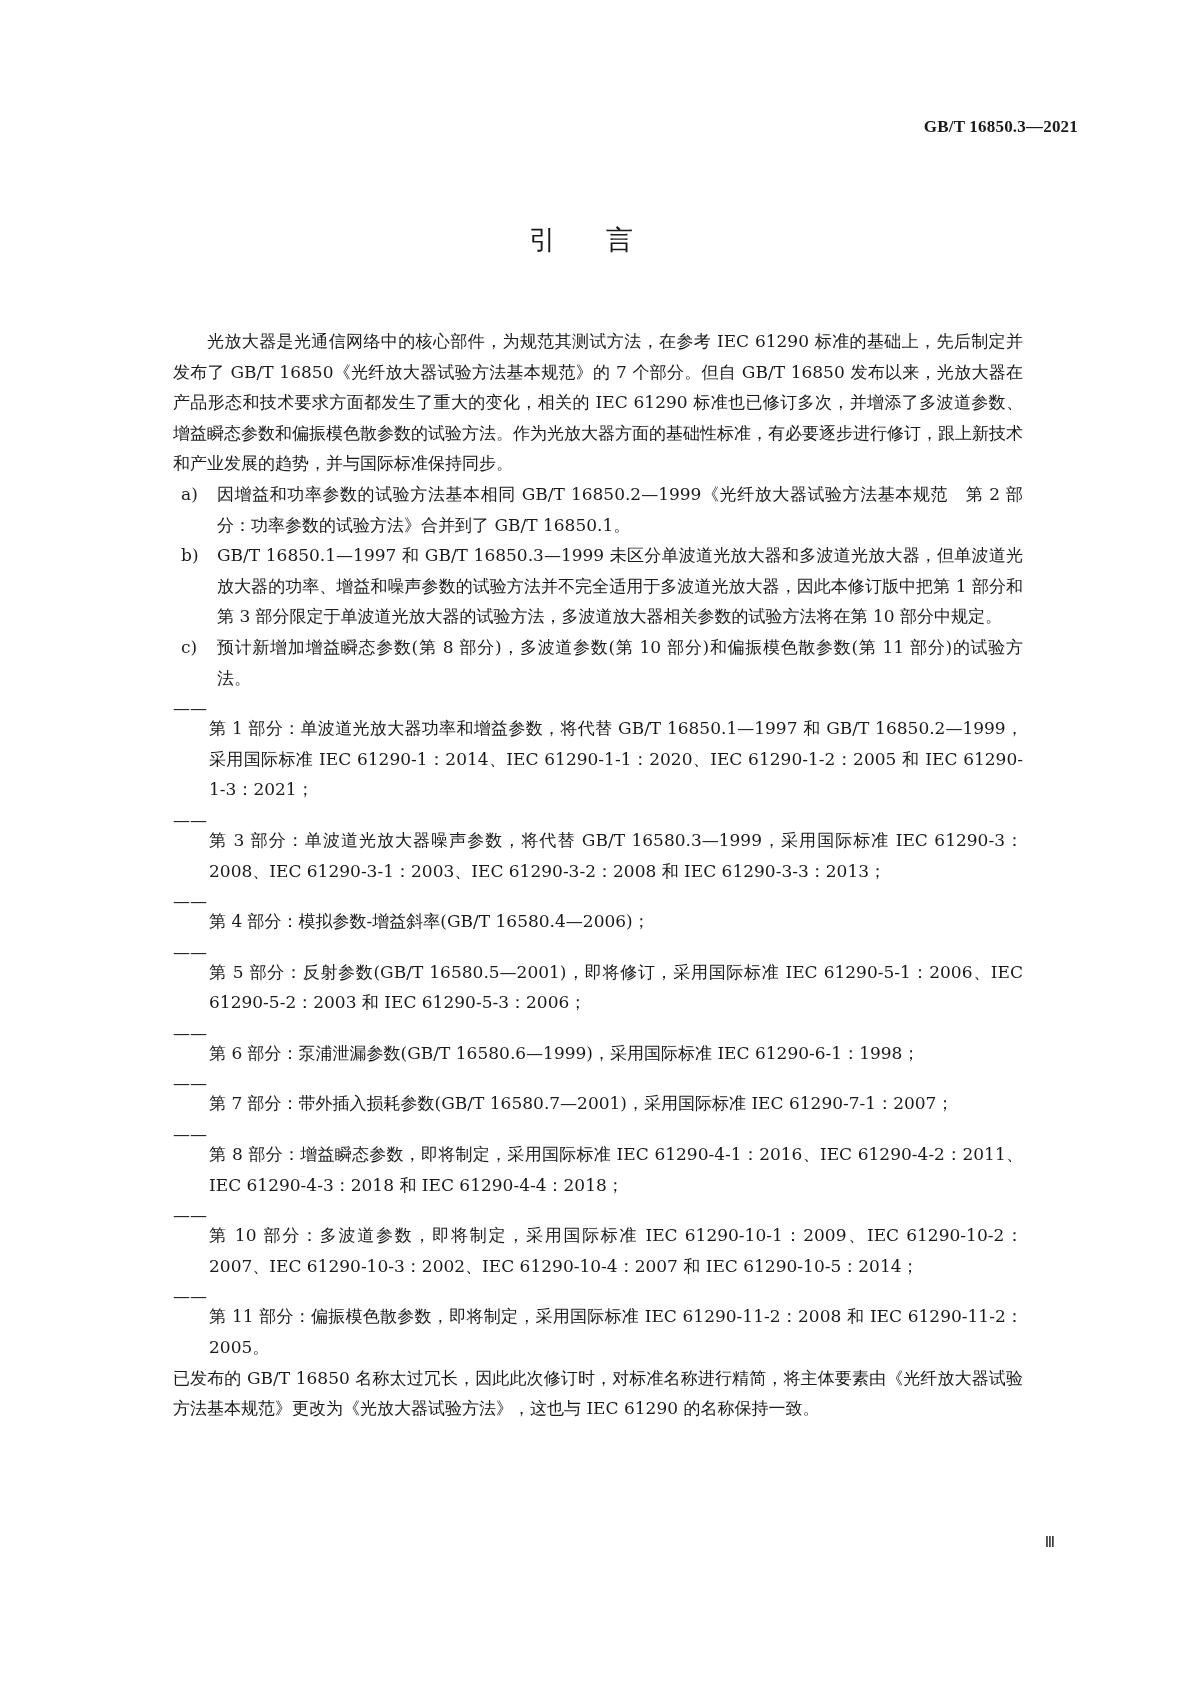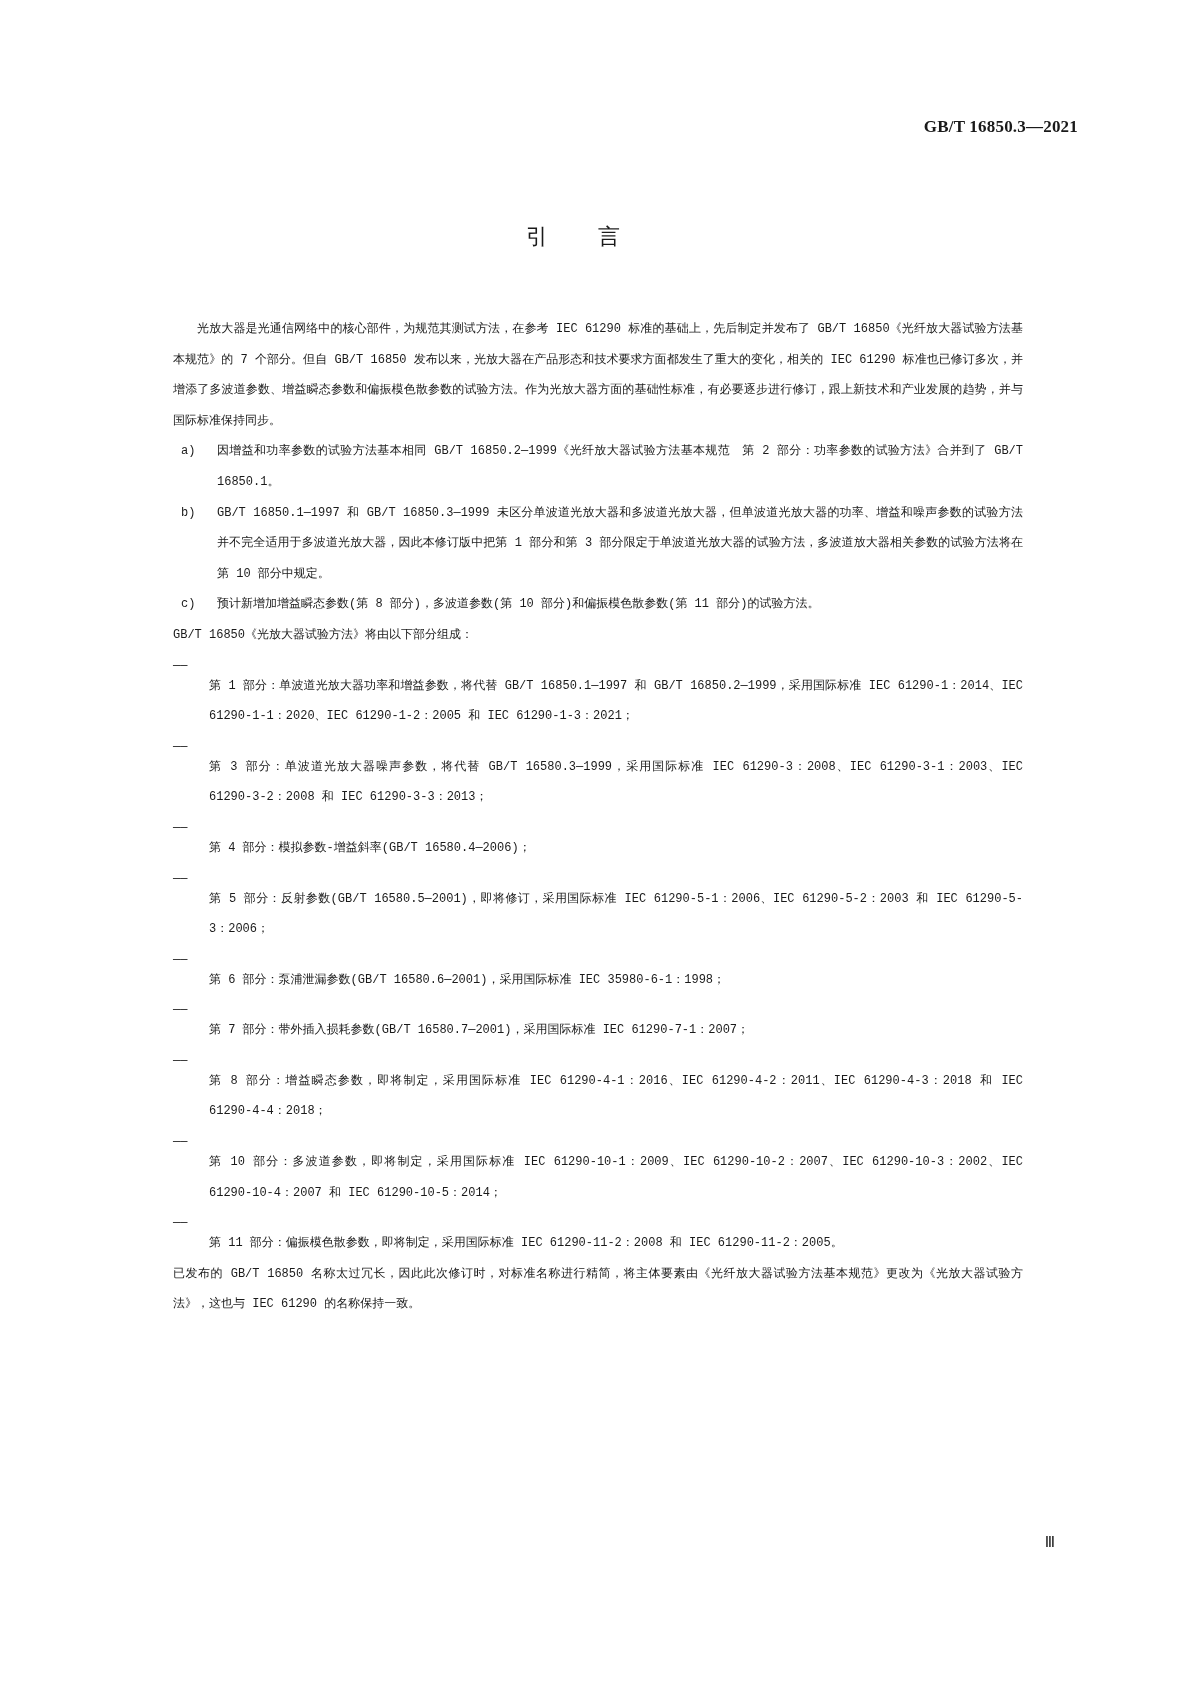"引言" .title { font-size: 22px -> 27px; left: 0 -> 8px }
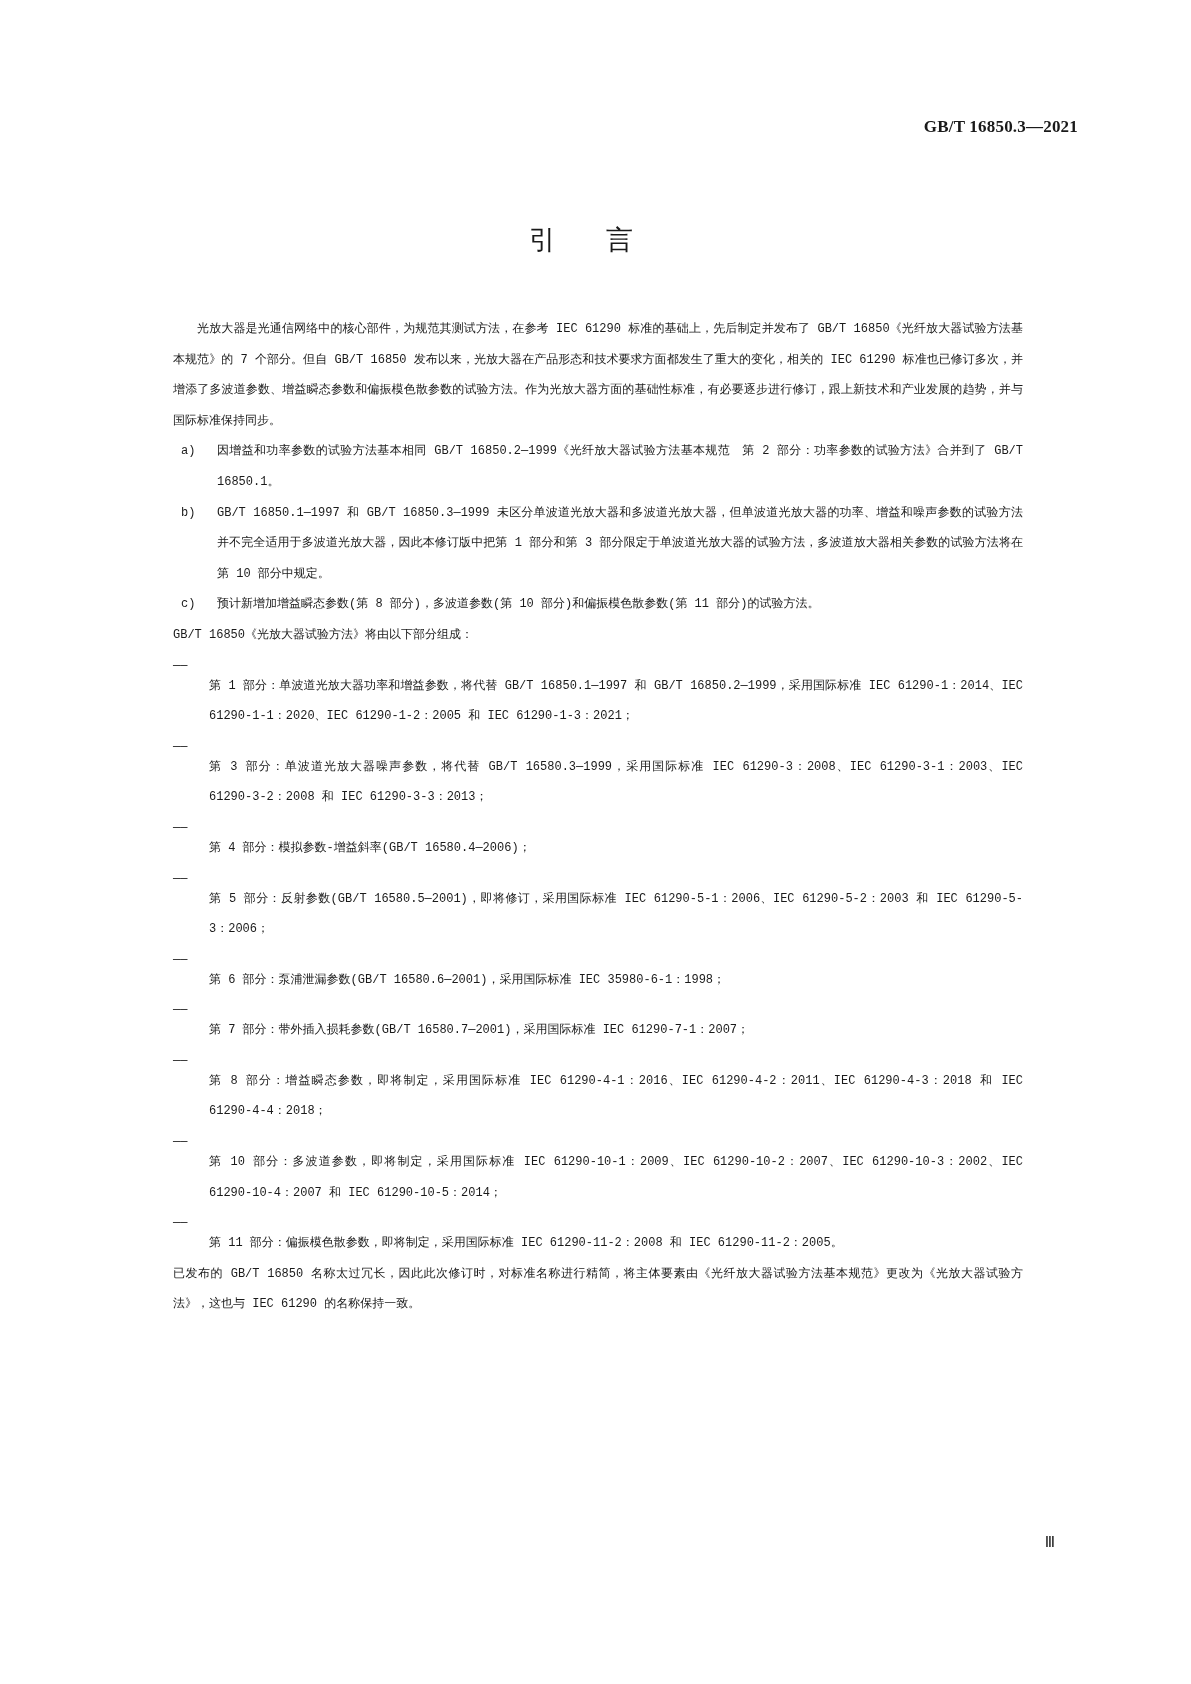"光放大器是光通信网络中的核心部件，为规范其测试方法，在参考 IEC 61290" .content { font-family: Liberation Mono, monospace -> none; font-size: 12px -> 17px; top: 314px -> 326px }
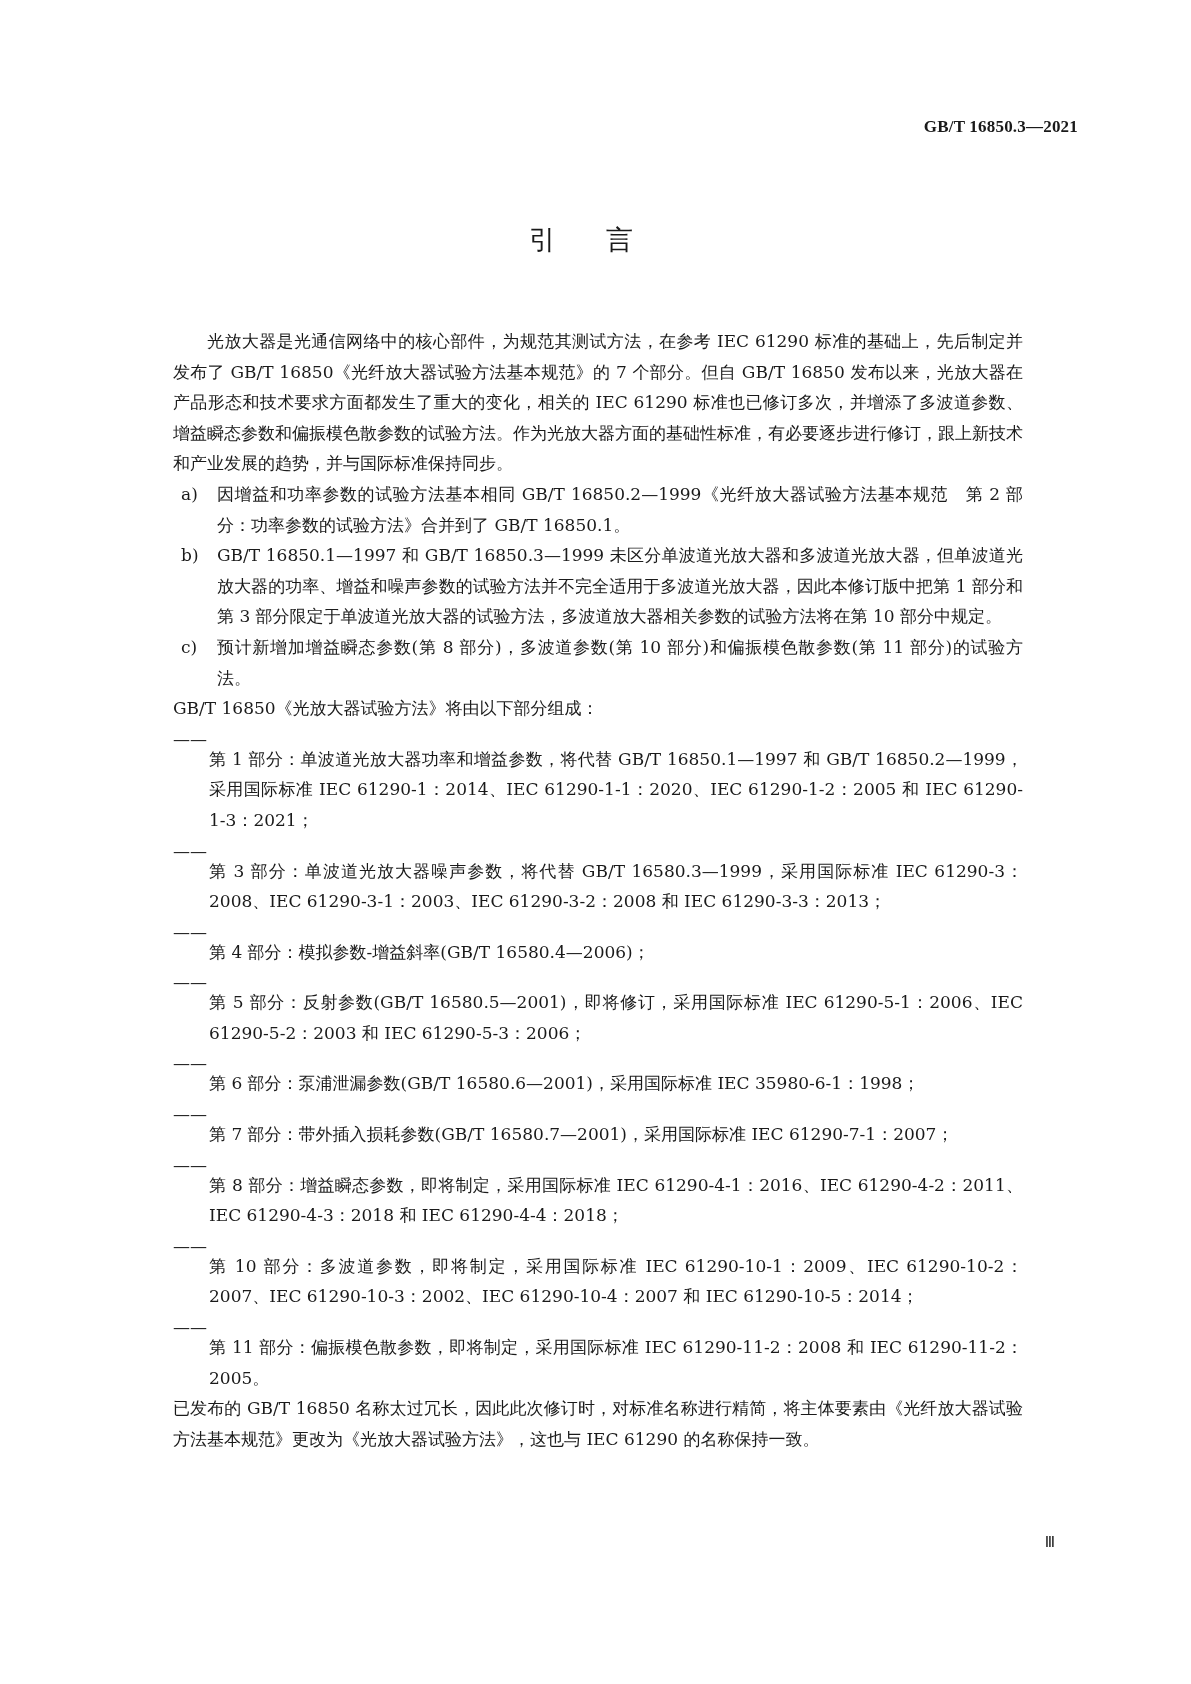"GB/T 16850《光放大器试验方法》将由以下部分组成：" p { html: <p>GB/T 16850《光放大器试验方法》将由以下部分组成：</p> -> none }
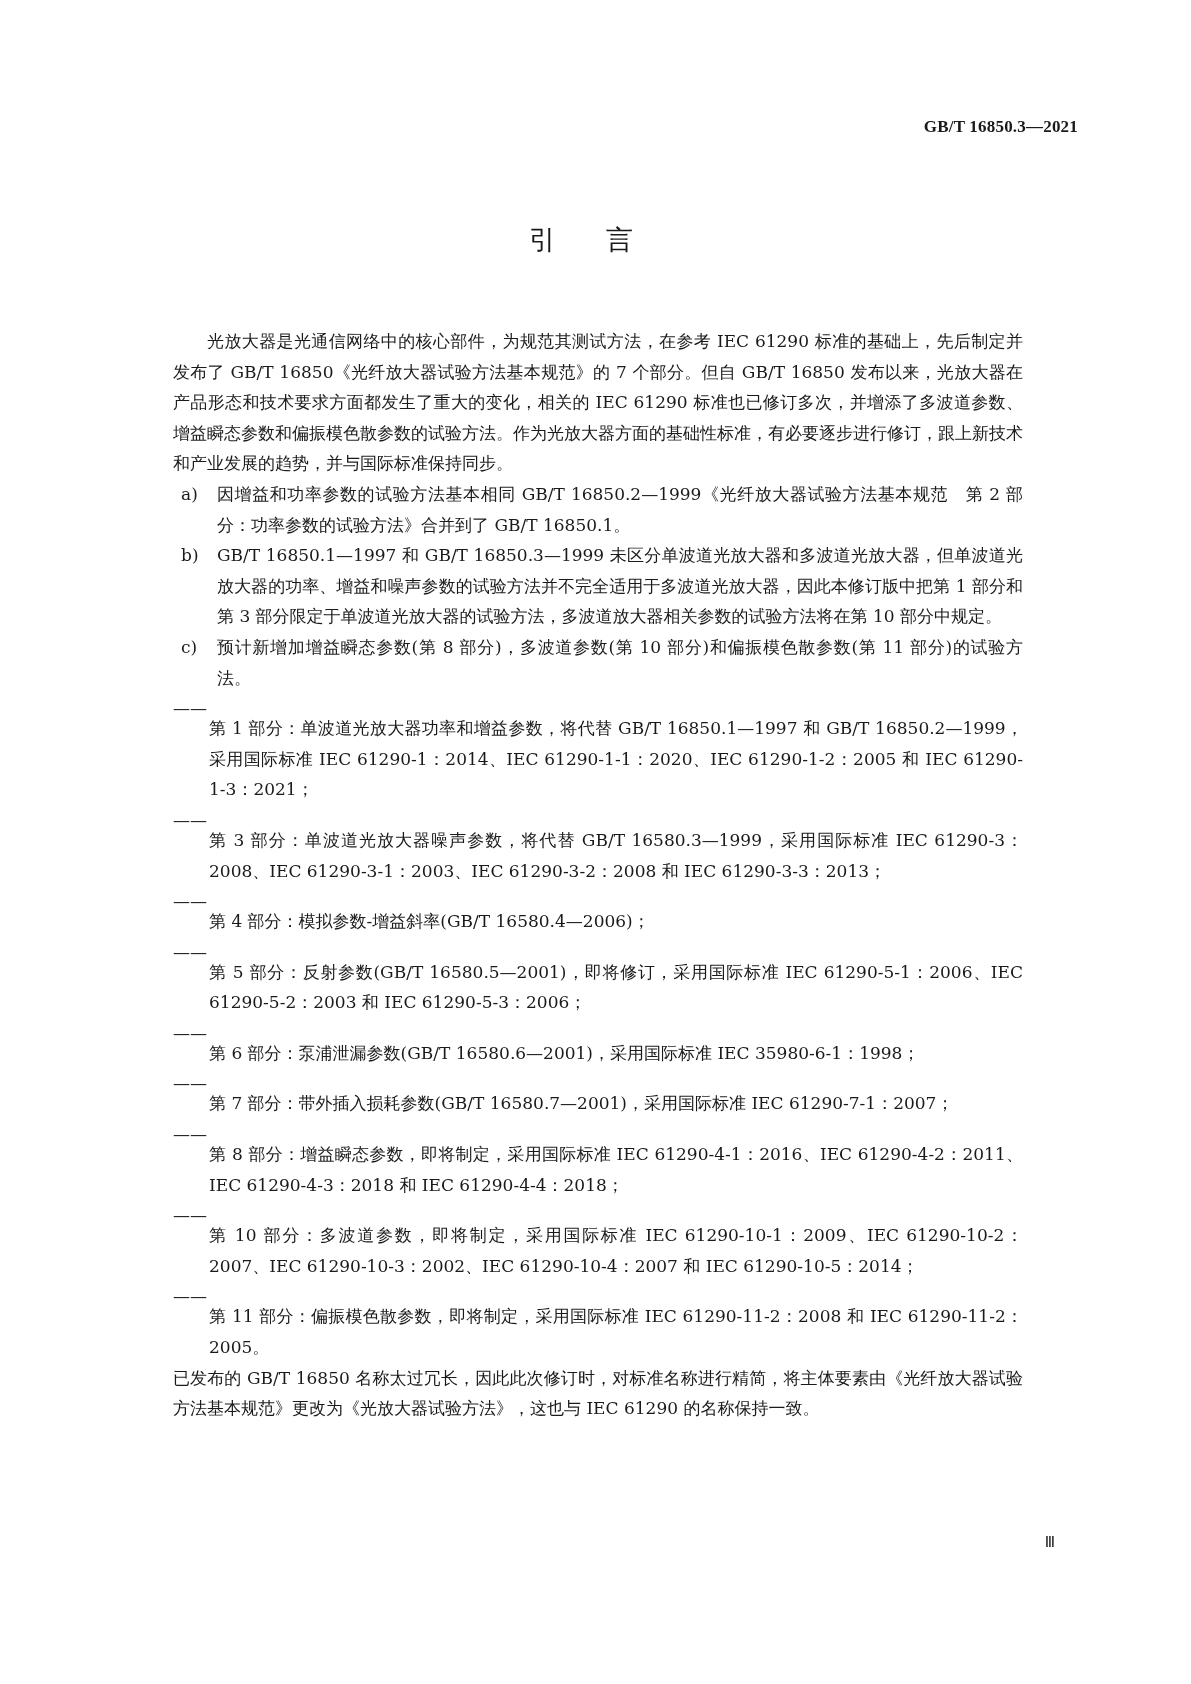"第 6 部分：泵浦泄漏参数(GB/T 16580.6—2001)，采用国际标准" span.tx { text: 2001)，采用国际标准 IEC 35980-6-1 -> 1999)，采用国际标准 IEC 61290-6-1 }
